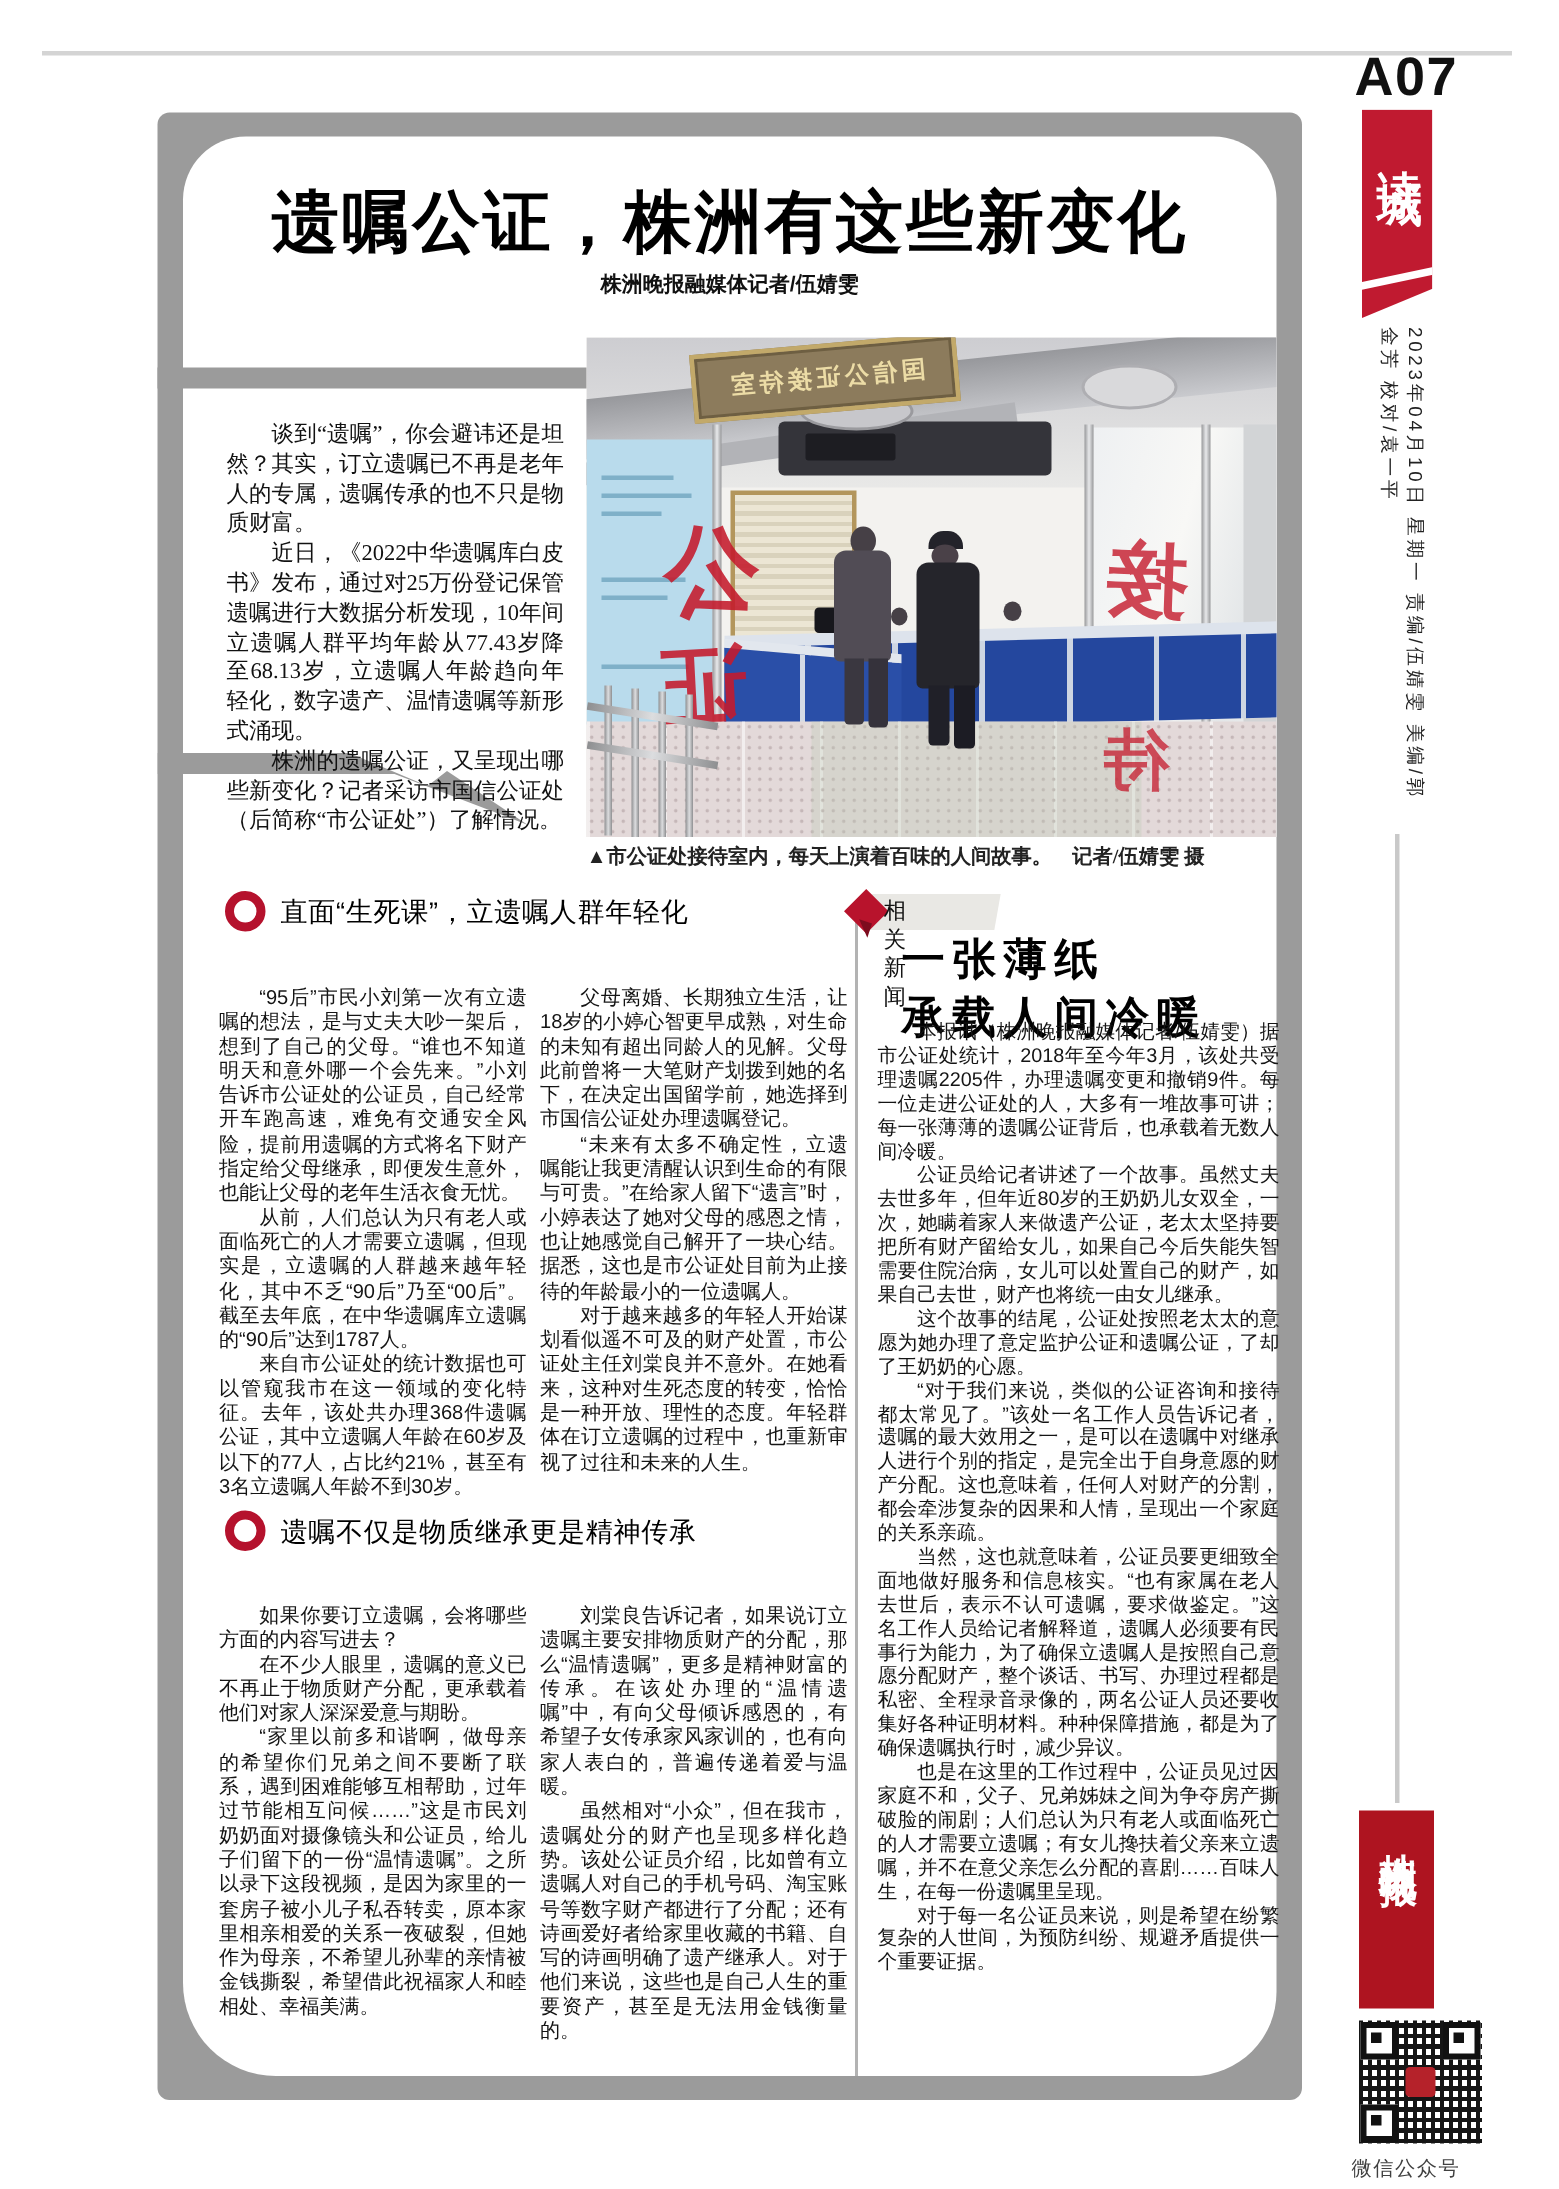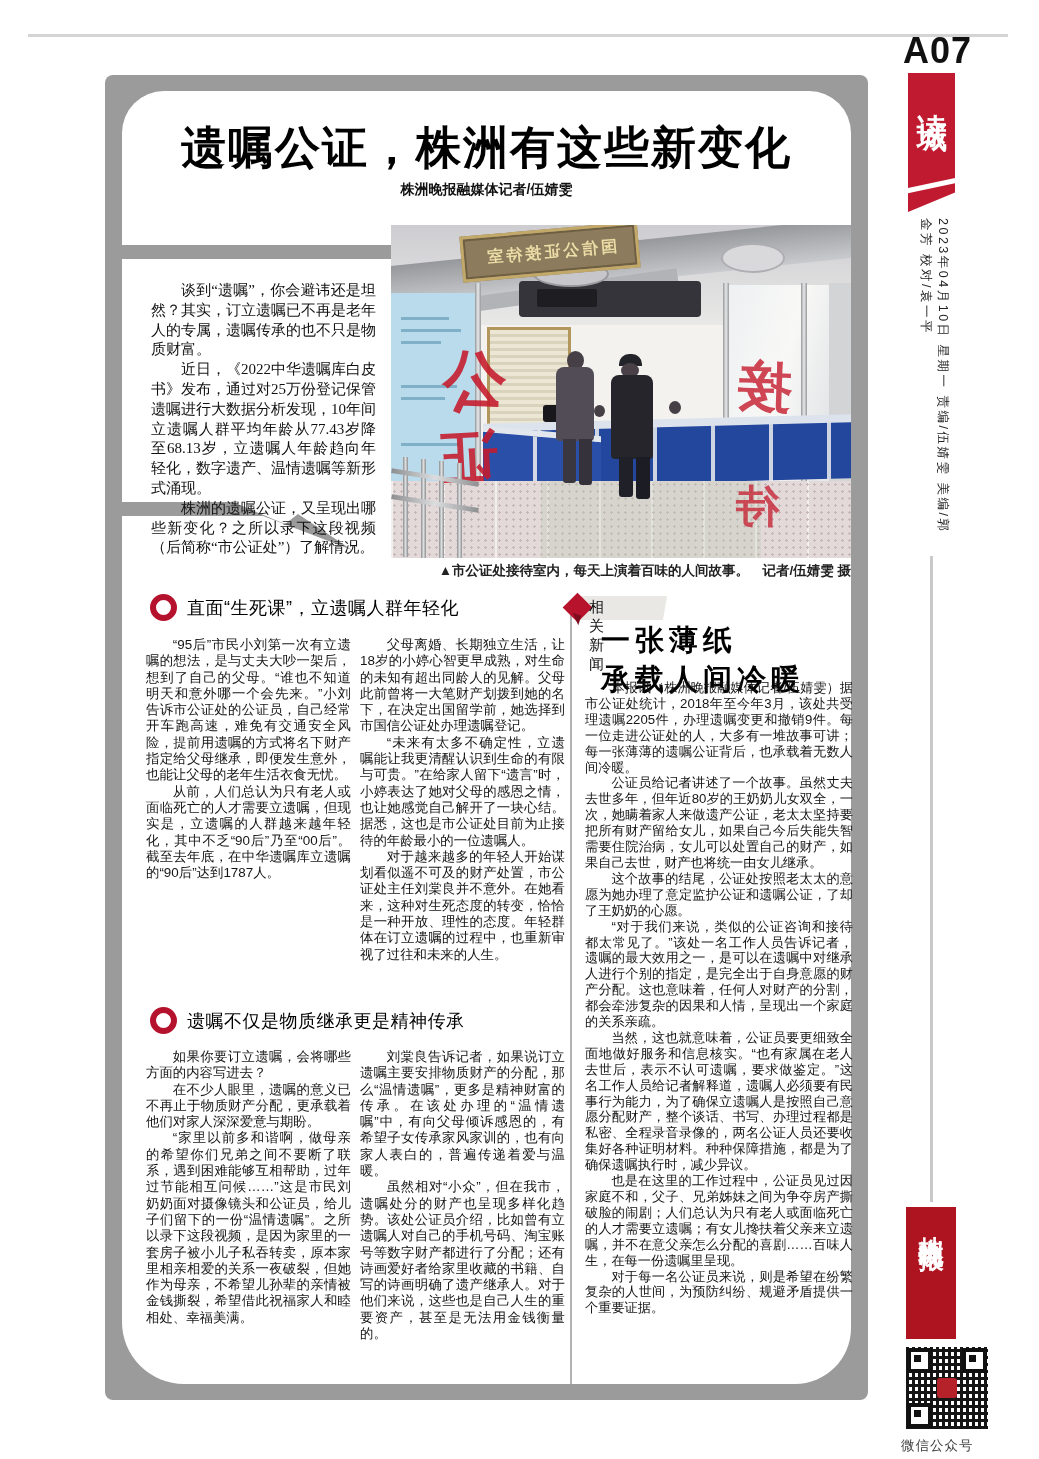"株洲的遗嘱公证，又呈现出哪些新变化？之所以录下这段视频（后简称“市公证处”）了解" p { text: 之所以录下这段视频 -> 记者采访市国信公证处 }
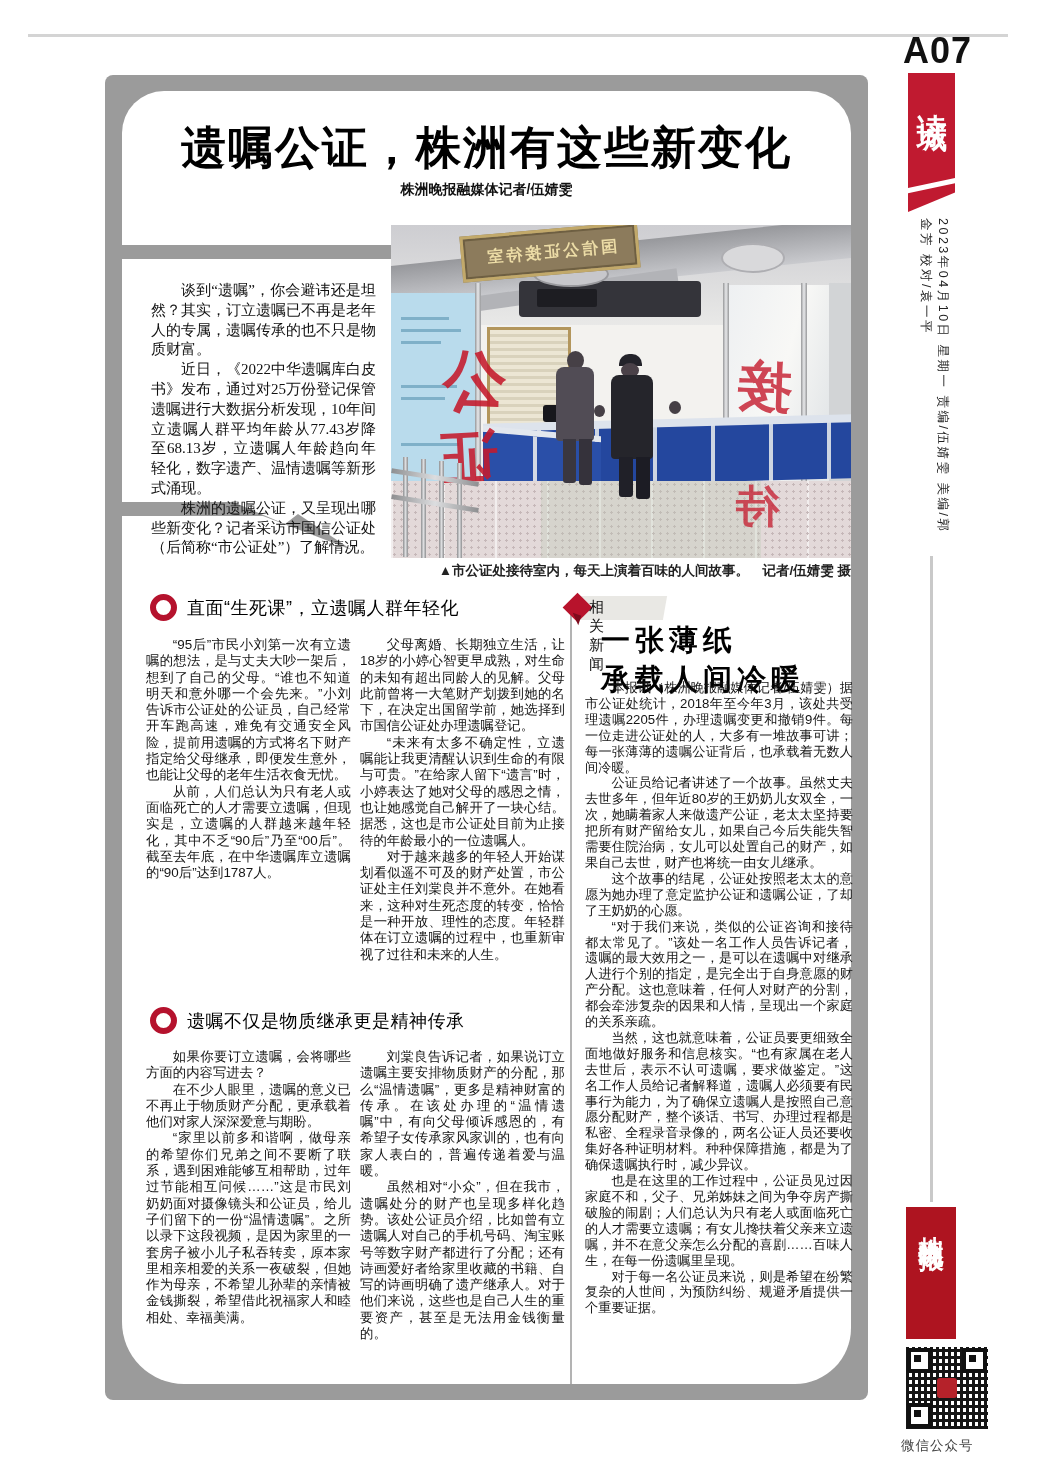"▲市公证处接待室内，每天上演着百味的人间故事。 记者/伍婧雯 摄" .caption { font-family: none -> Liberation Serif, serif; text-align: right -> left }
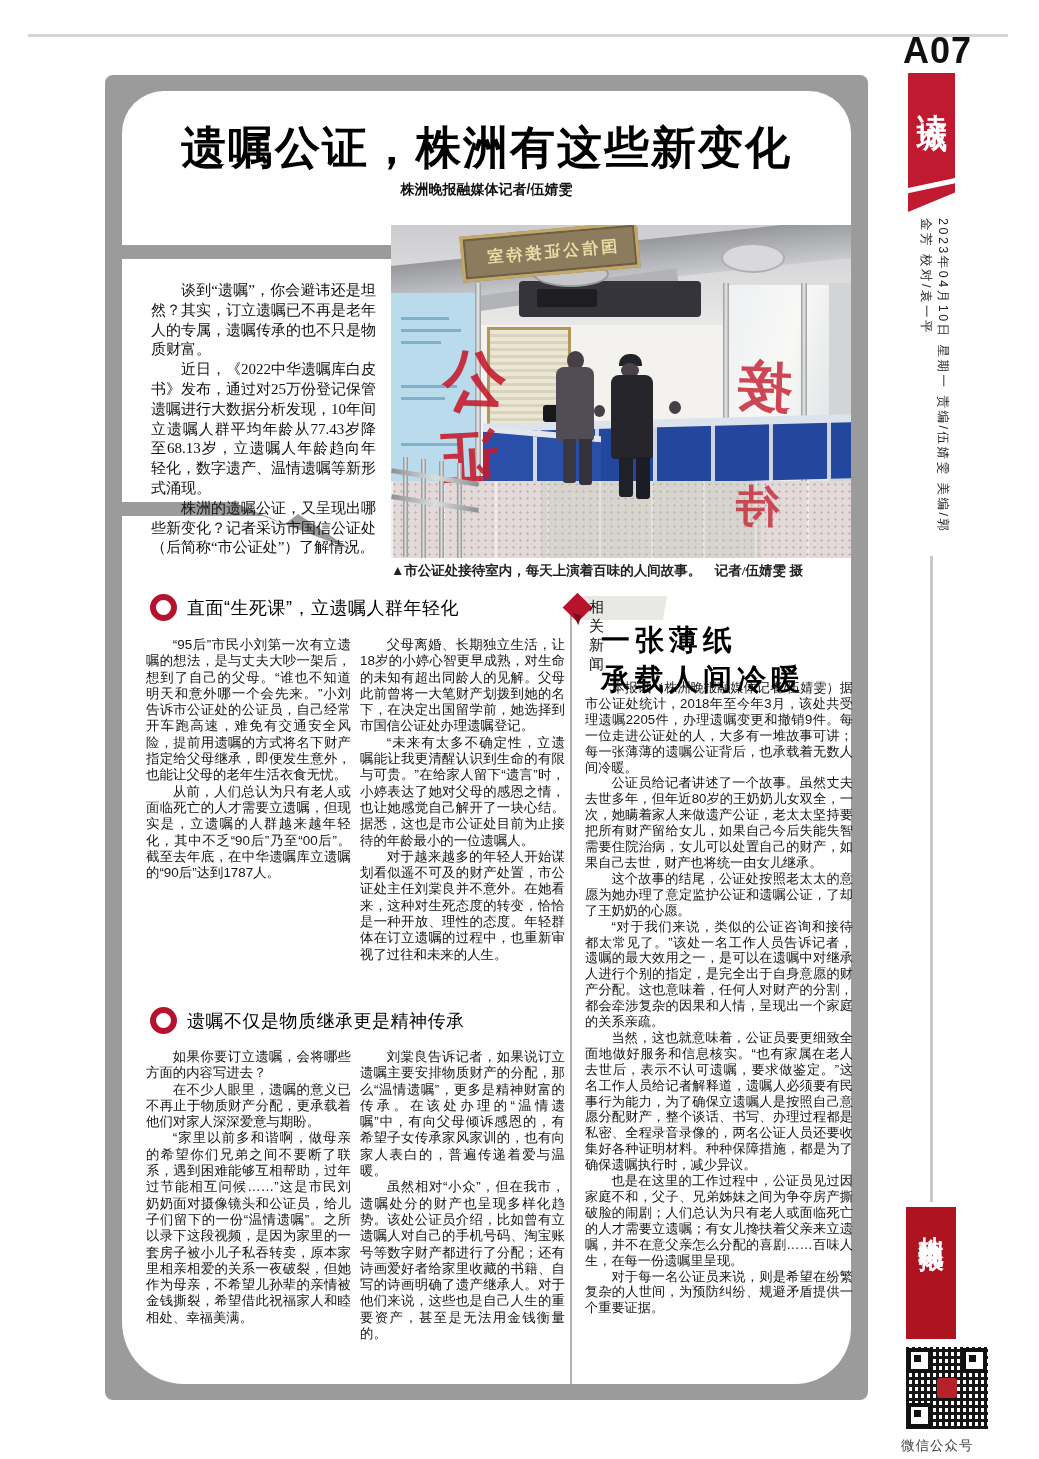"“95后”市民小刘第一次有立遗嘱的想法，是与丈夫大吵一架后，想到了自己的父母。“" .cols { margin-top: none -> 20px }
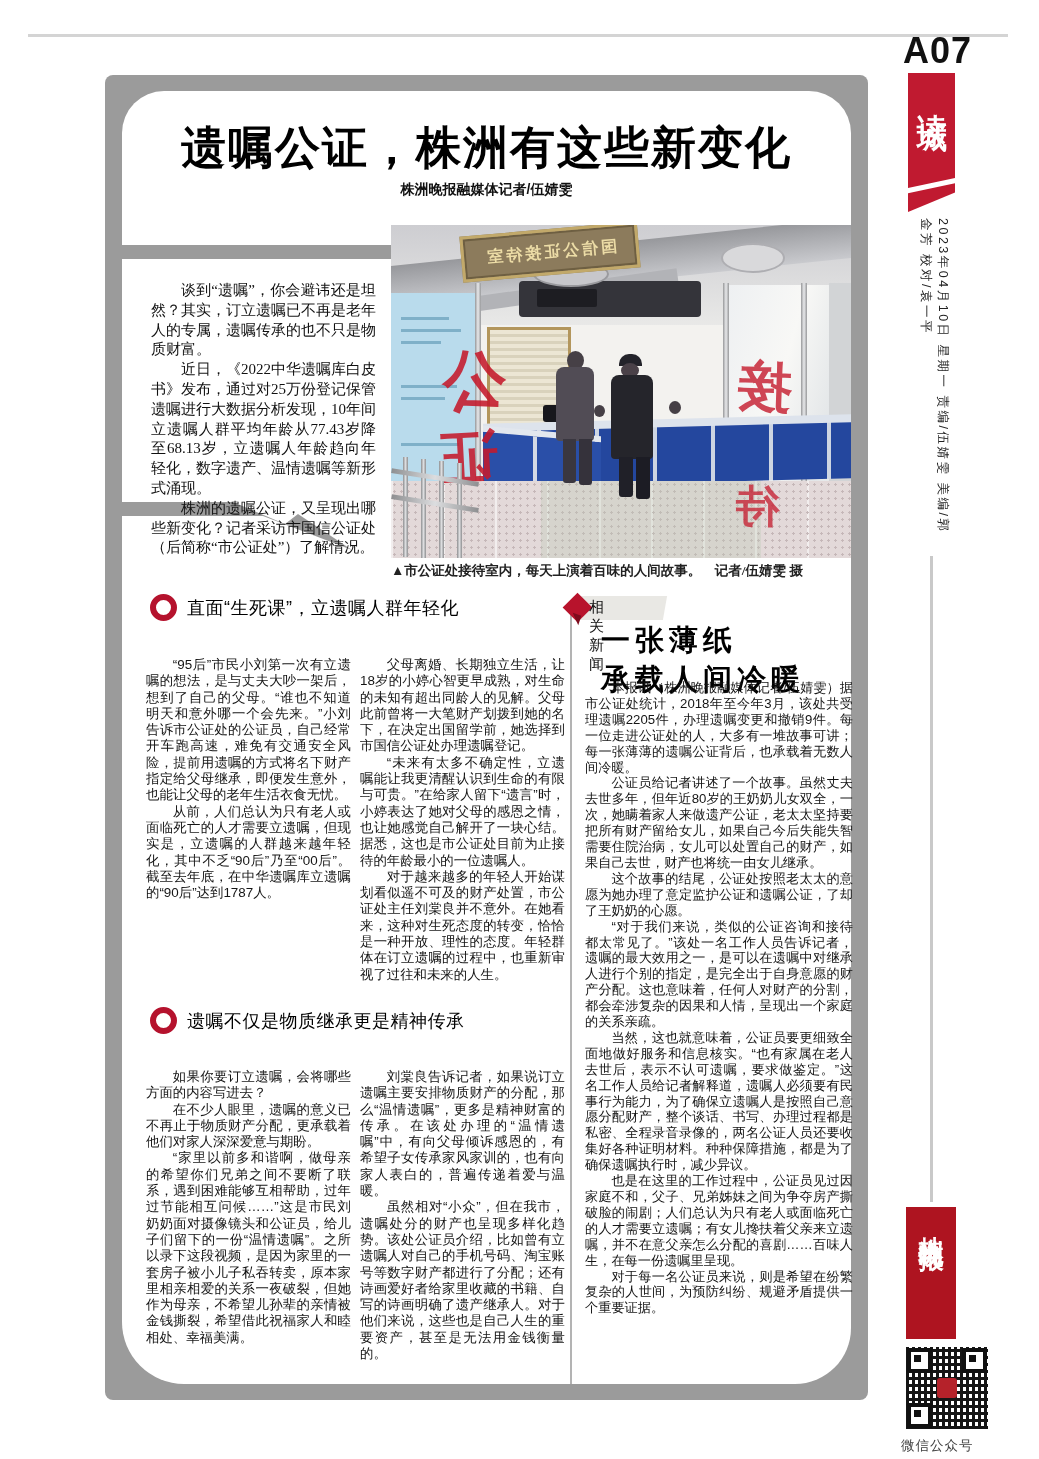"来自市公证处的统计数据也可以管窥我市在这一领域的变化特征。去年，该处共办理368" p { html: none -> <p>来自市公证处的统计数据也可以管窥我市在这一领域的变化特征。去年，该处共办理368件遗嘱公证，其中立遗嘱人年龄在60岁及以下的77人，占比约21%，甚至有3名立遗嘱人年龄不到30岁。</p> }
